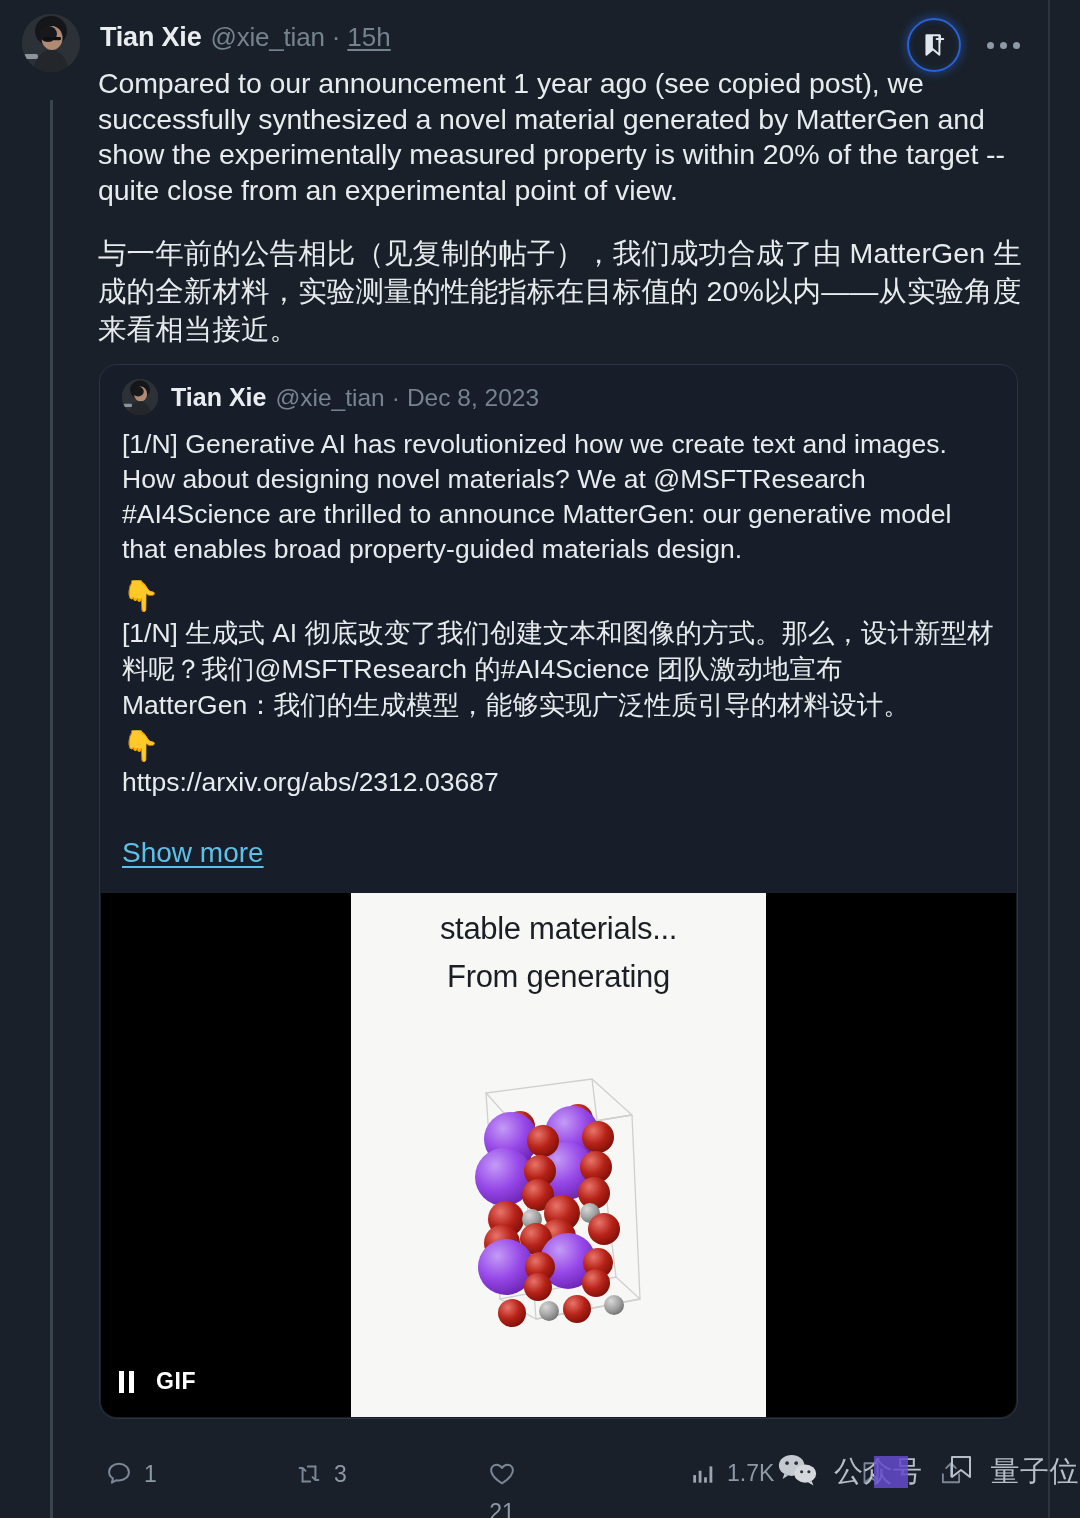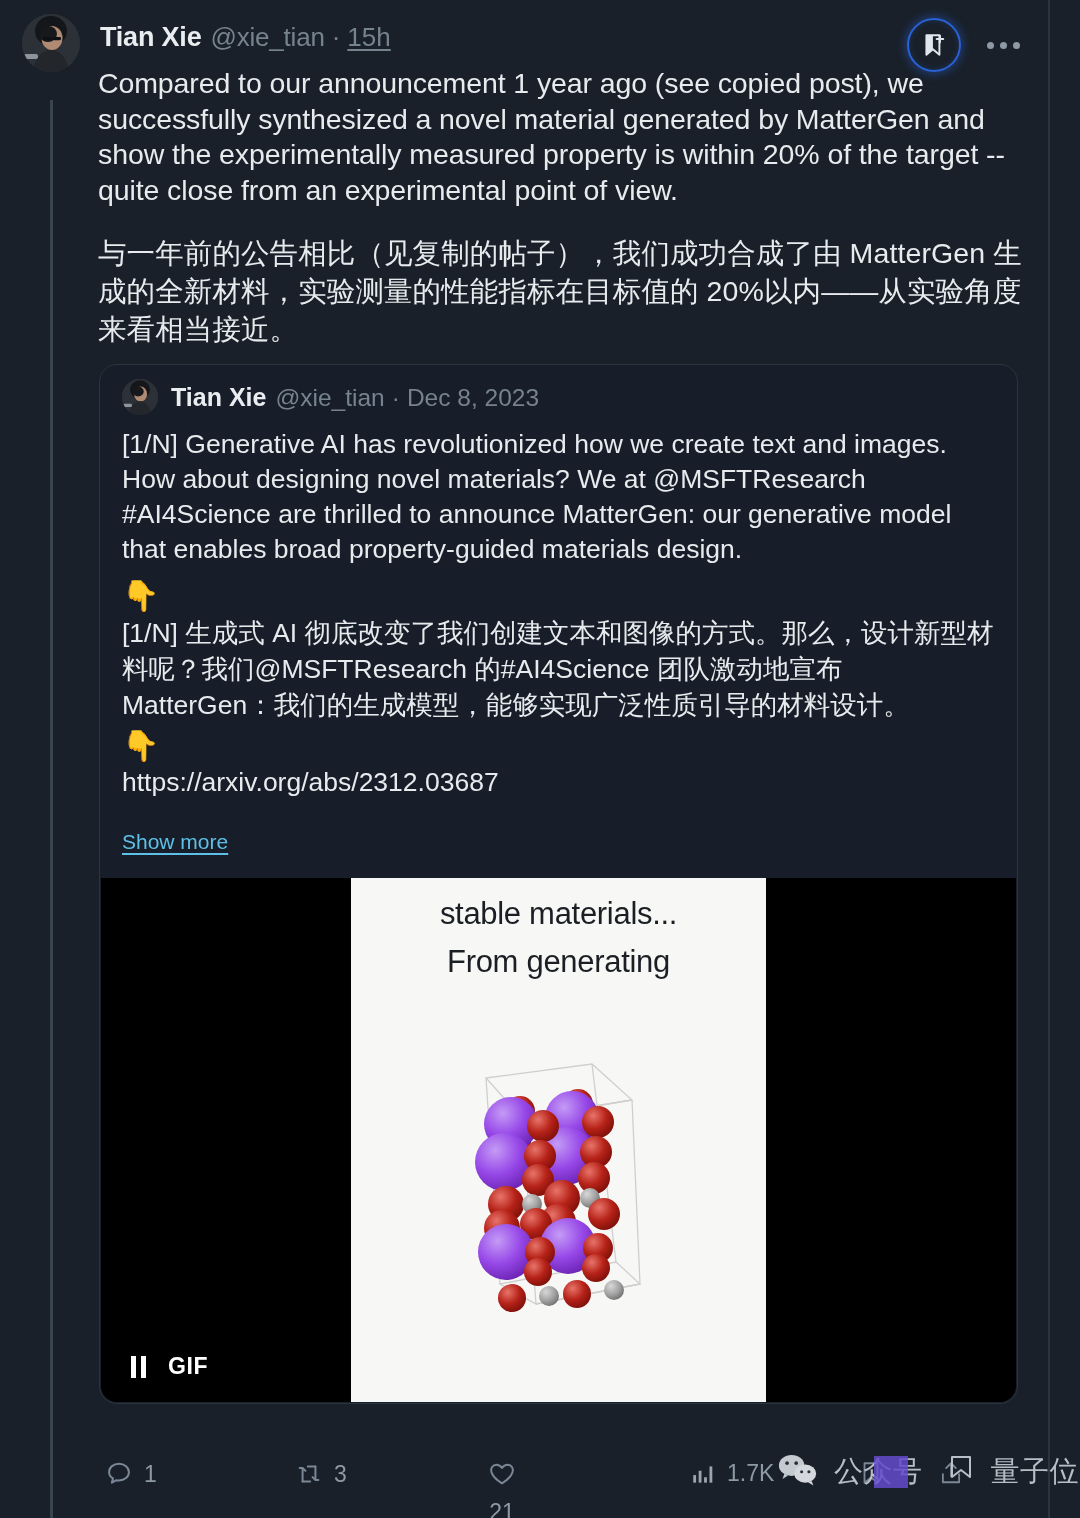"Show more" .show-more { font-size: 21px -> 28px; margin: 8px 0 24px 0 -> 15px 0 24px 0 }
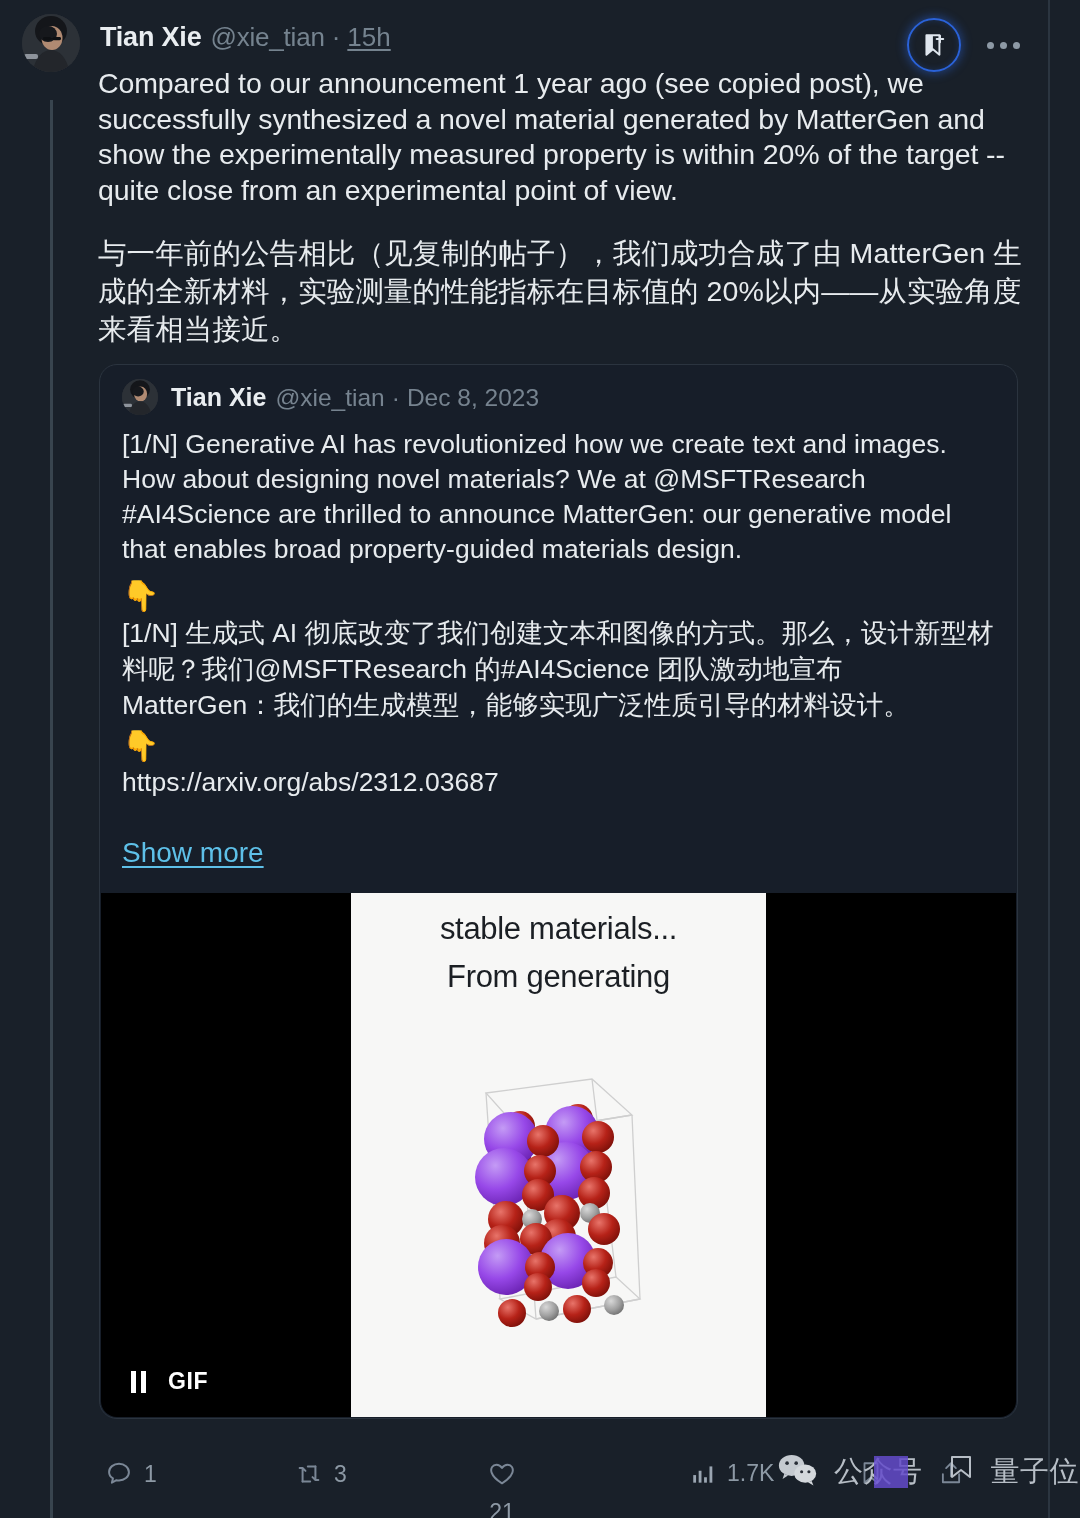"GIF" .gif-badge { left: 30px -> 18px }
